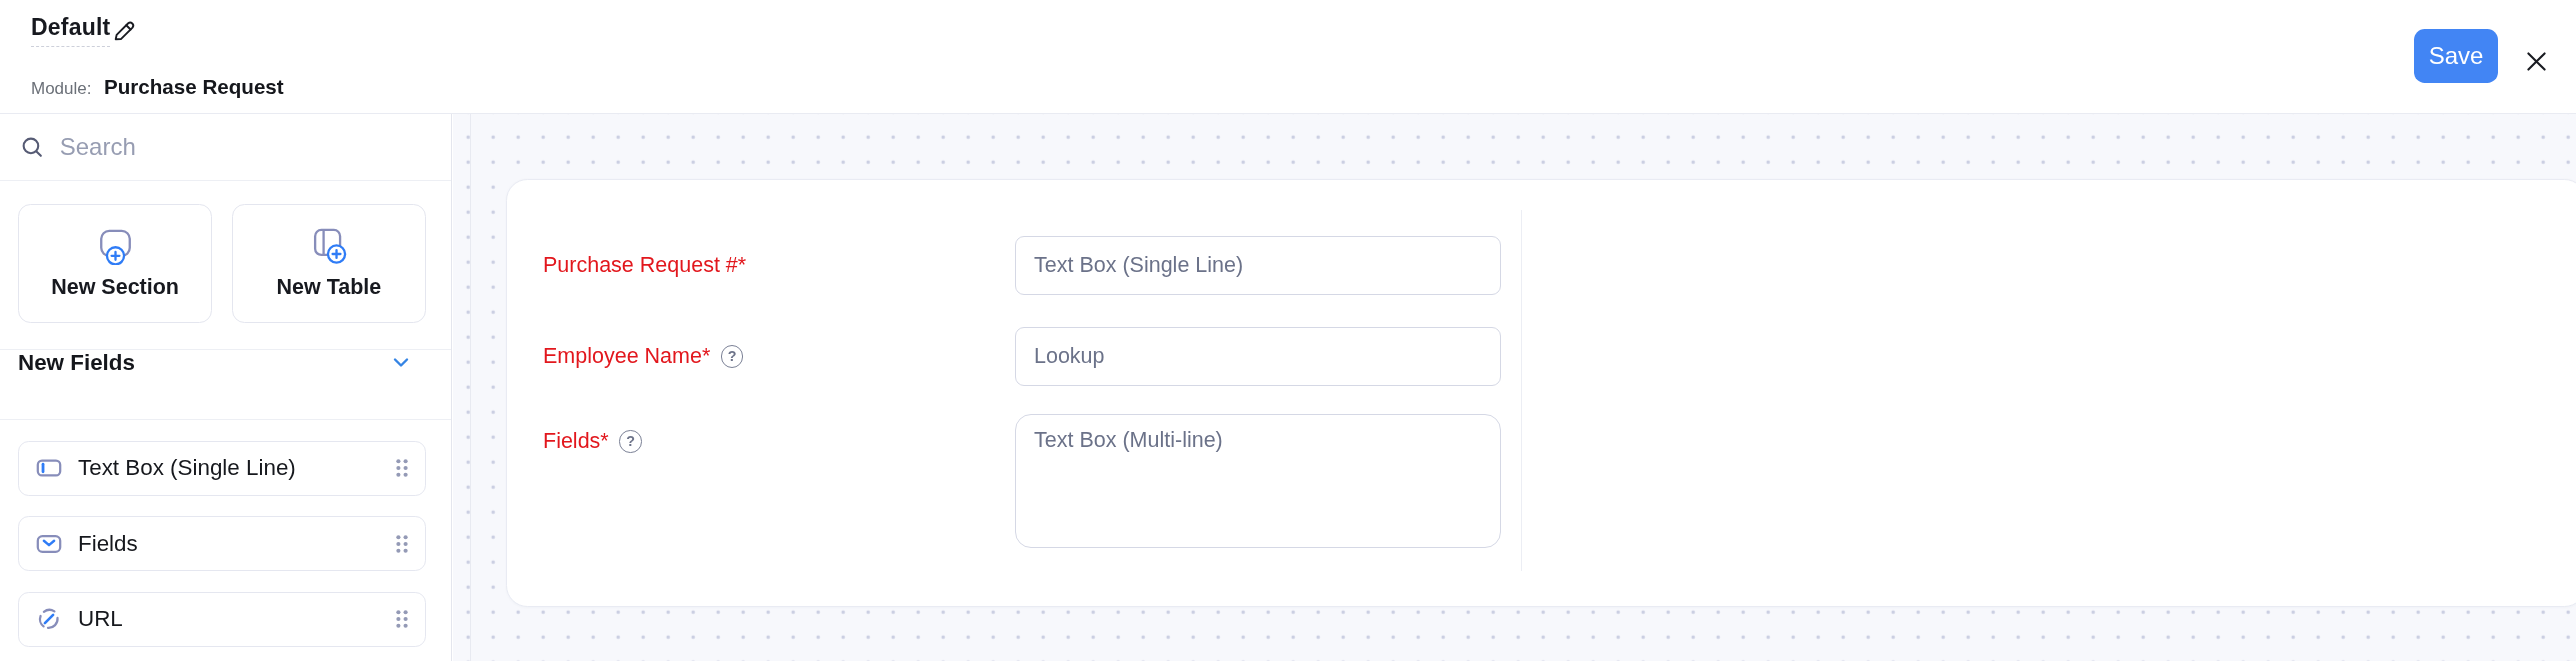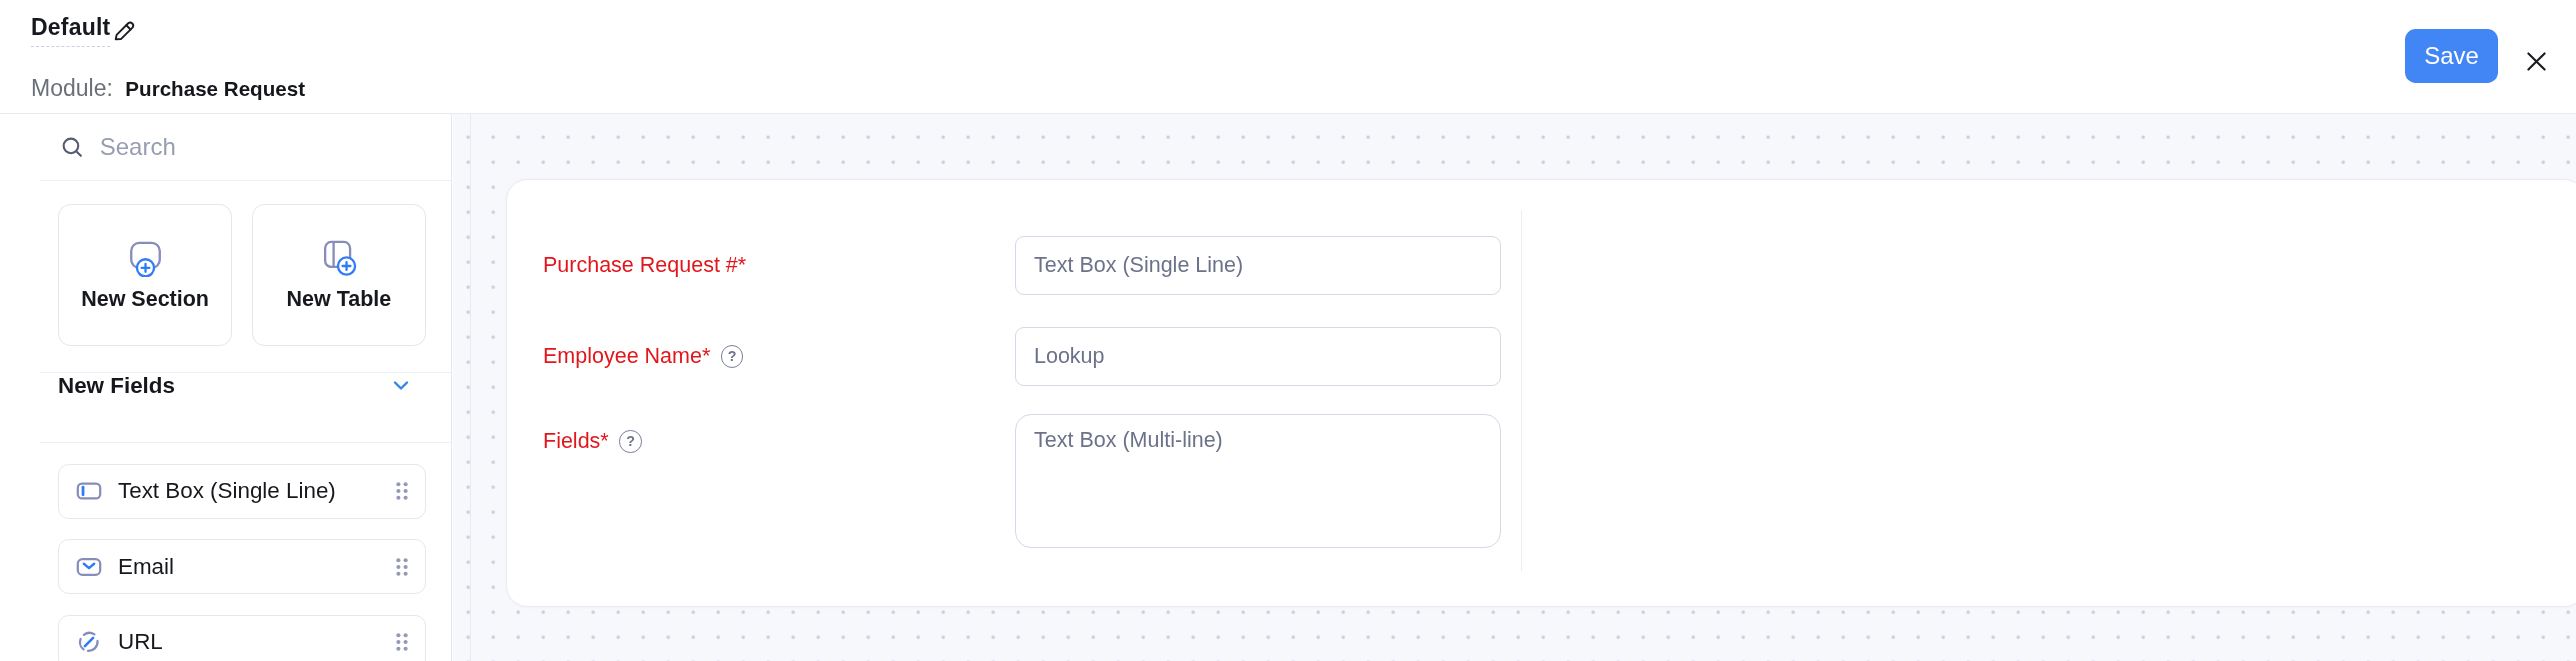"Save" .save-btn { width: 93px -> 84px }
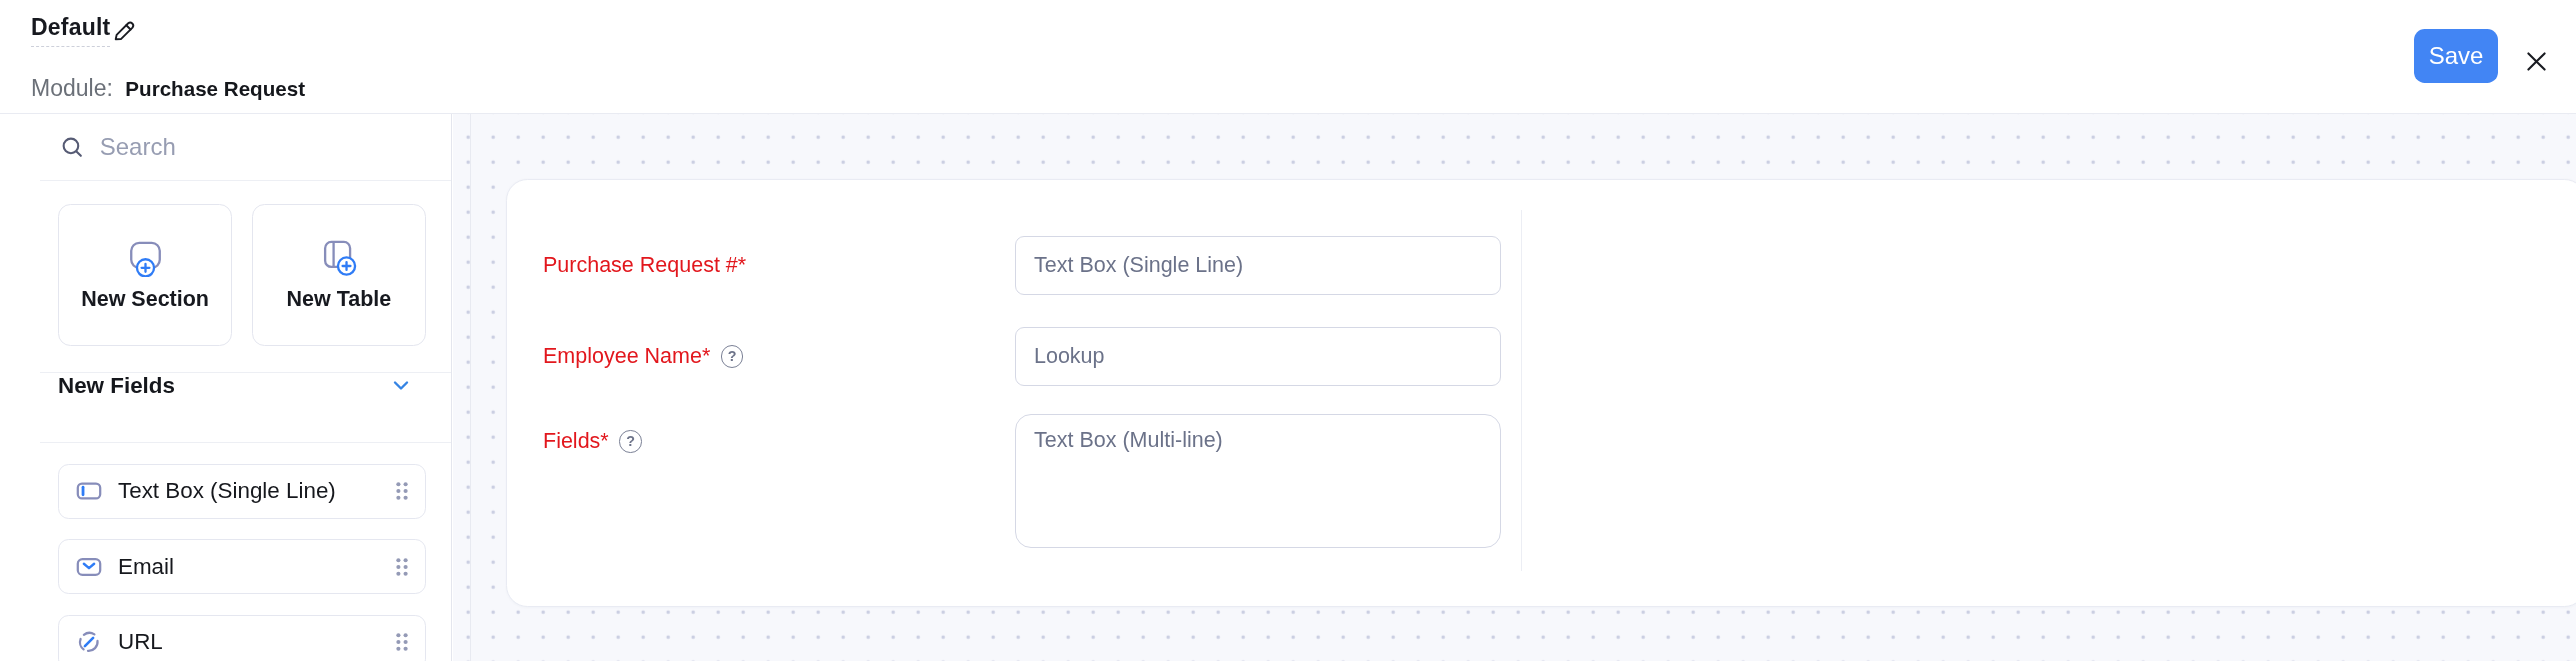"Module:" .module-label { font-size: 23px -> 17px }
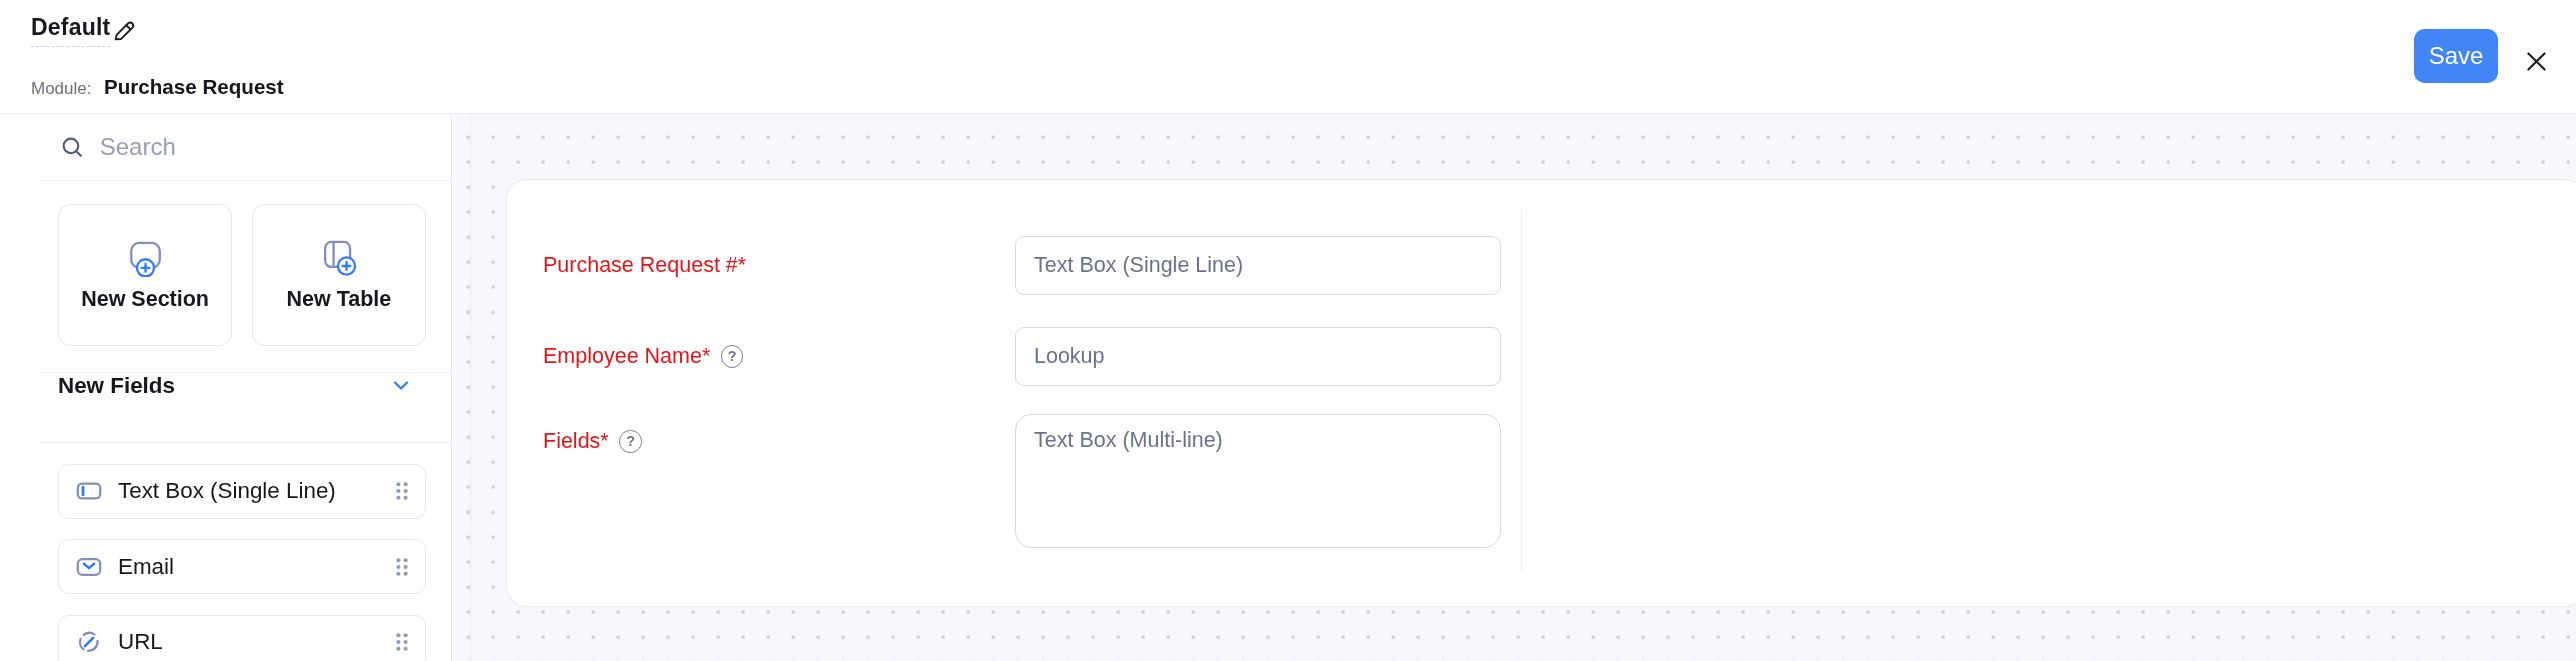"Search" .sidebar { padding-left: 40px -> none }
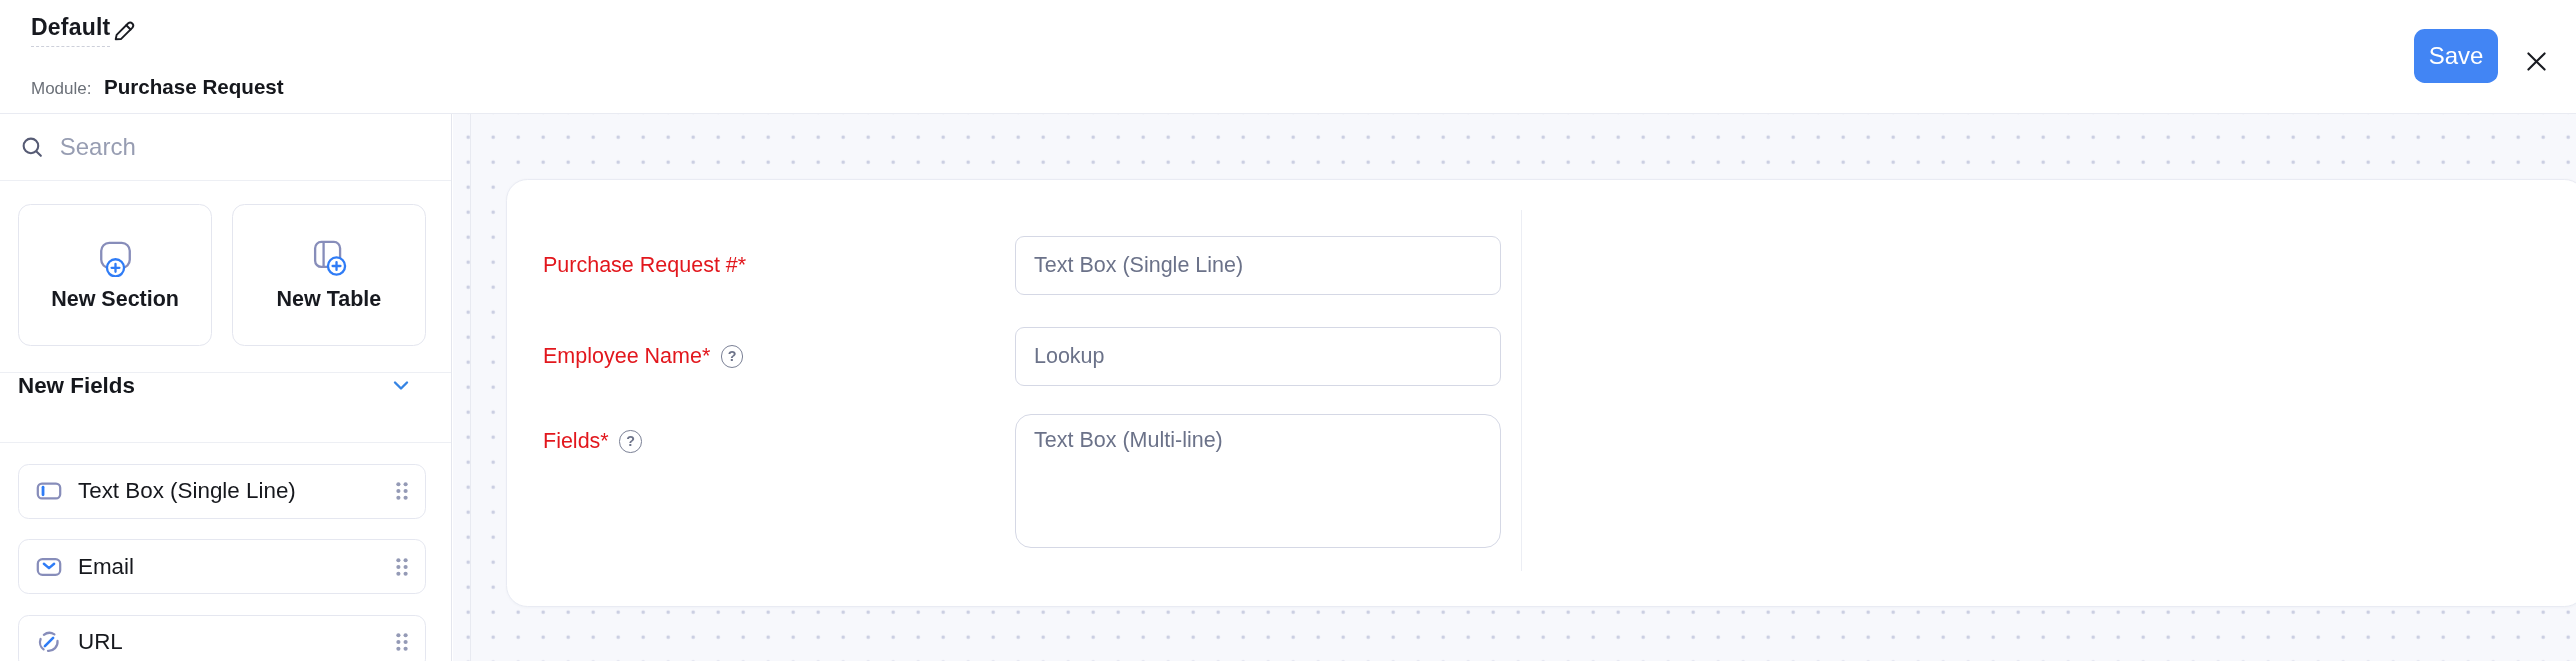"New Section" .create-card { height: 142px -> 119px }
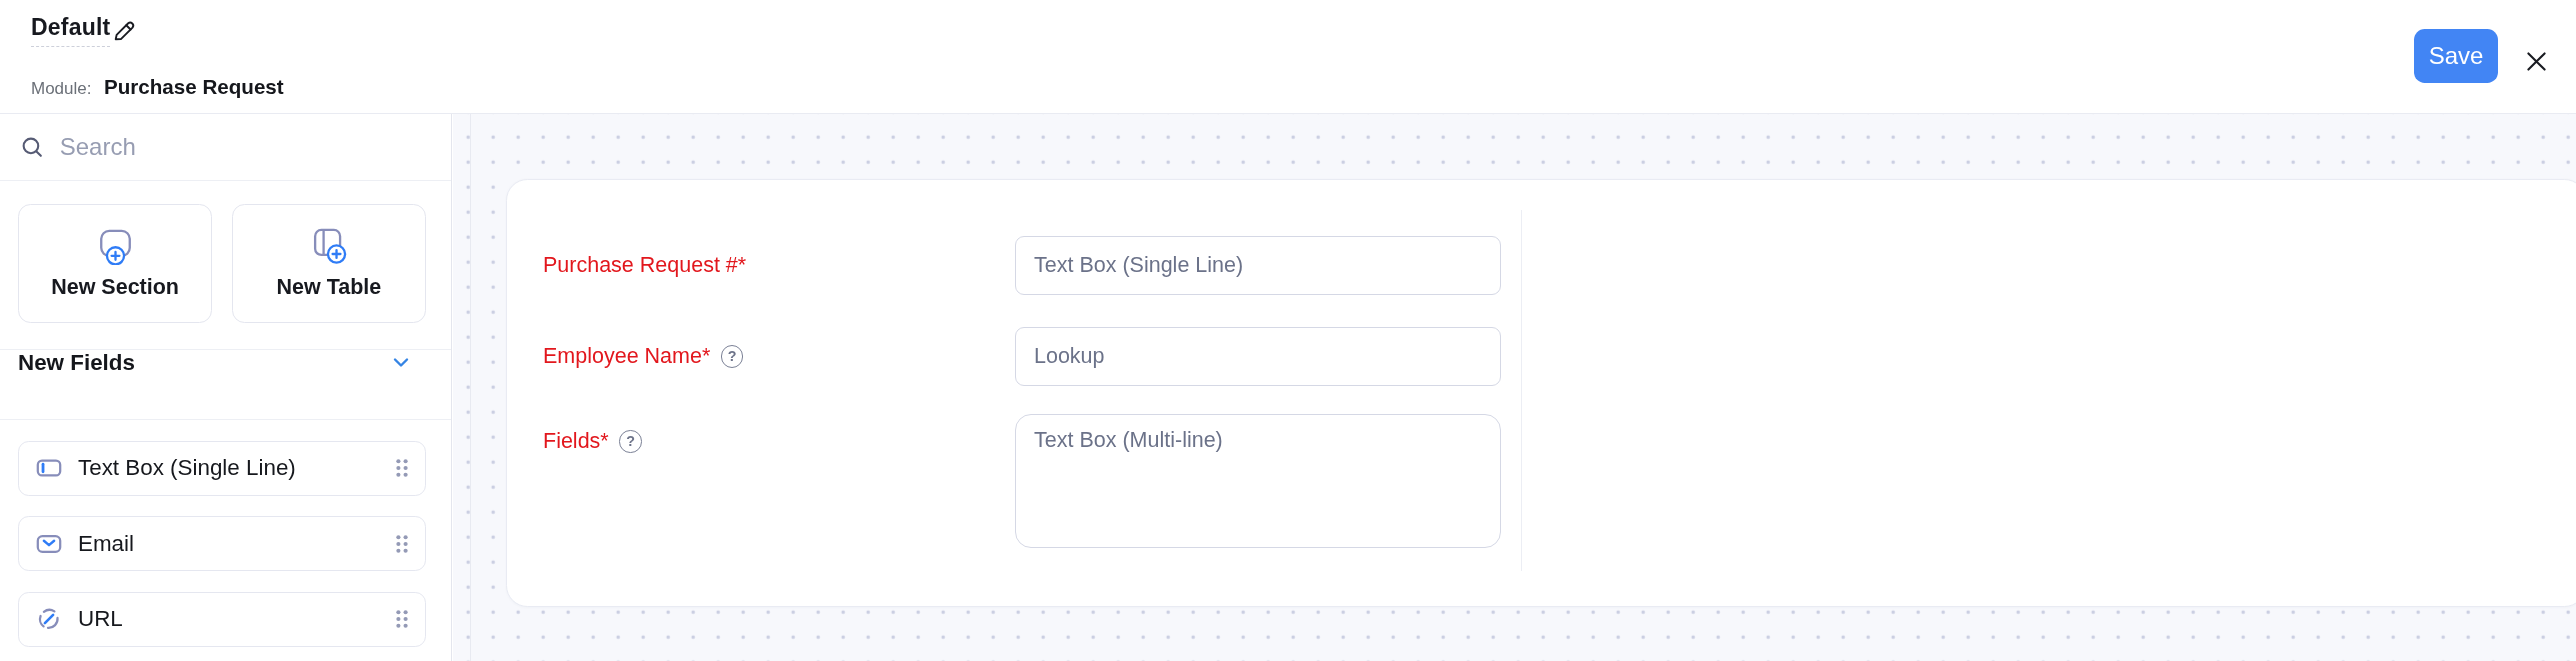"Email" span.lbl { text: Email -> Fields }
